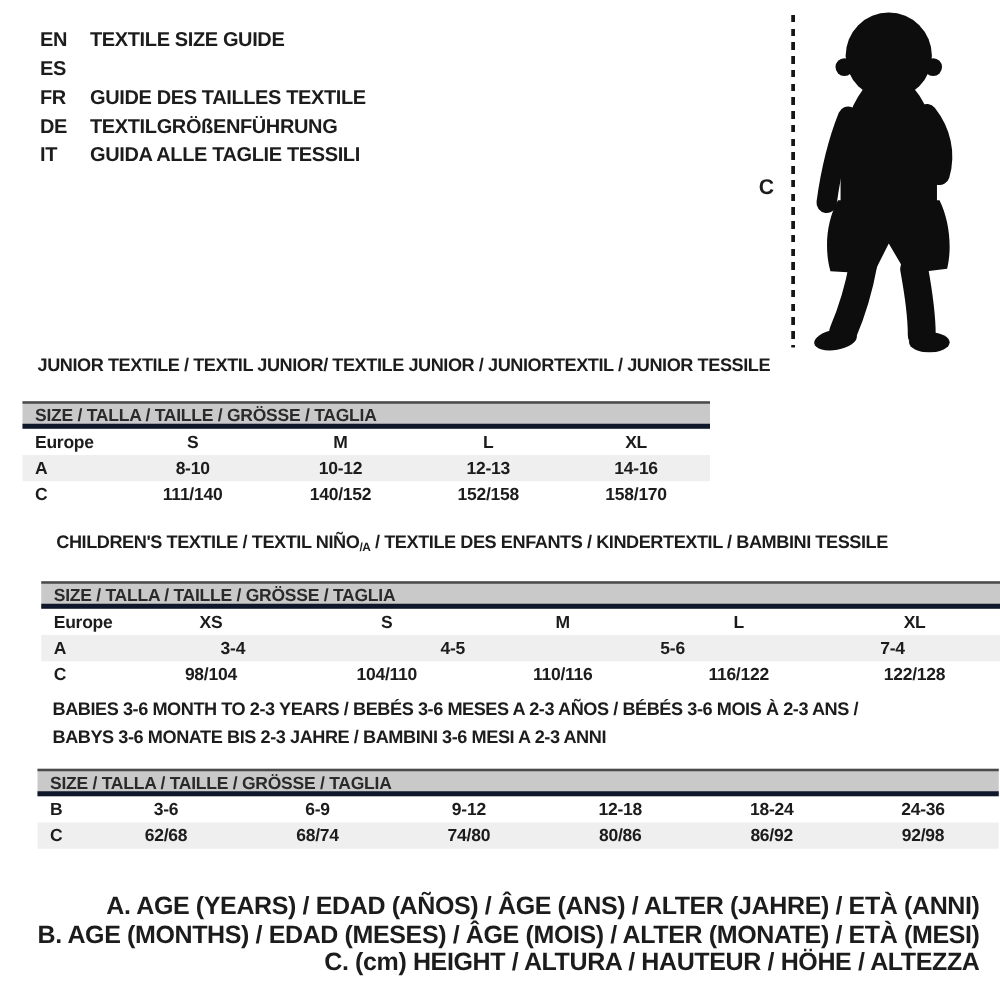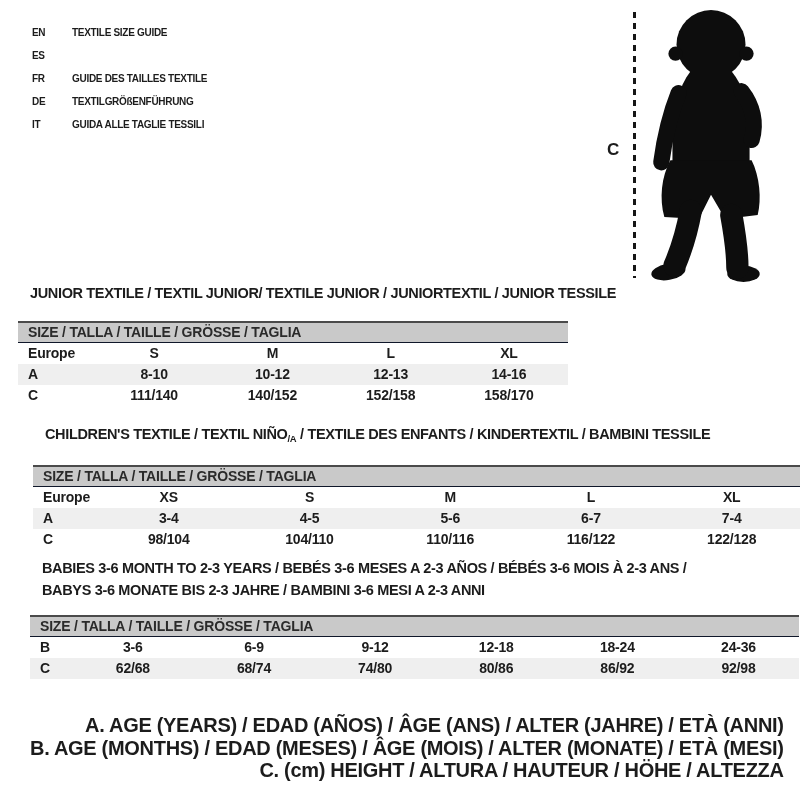"EN" .lang-row { font-size: 10px -> 16px }
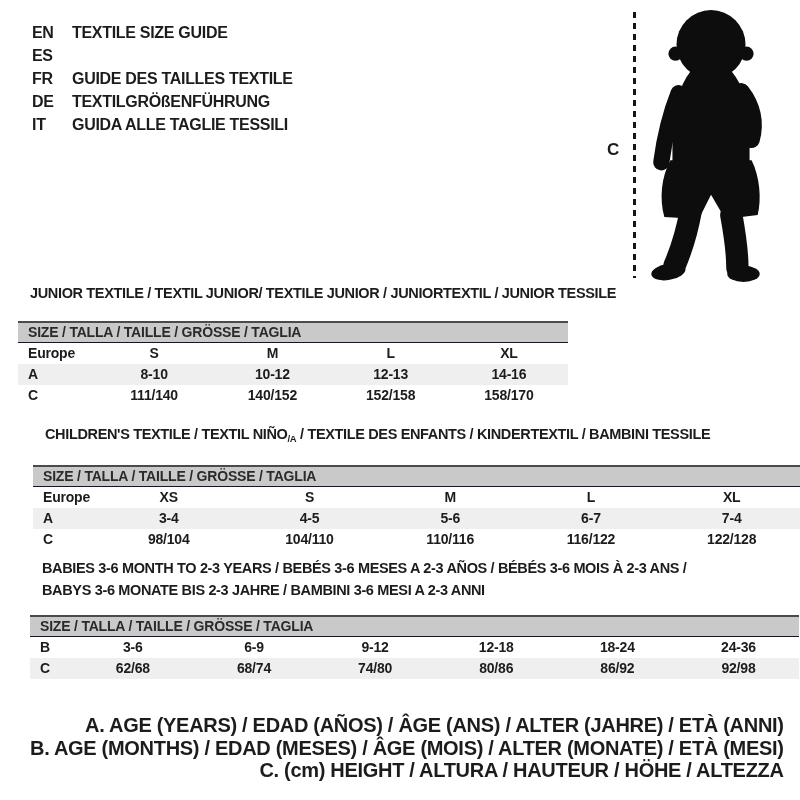"SIZE / TALLA / TAILLE" .size-bar { border-bottom: 1px solid #0f172a -> 4px solid #0f172a }
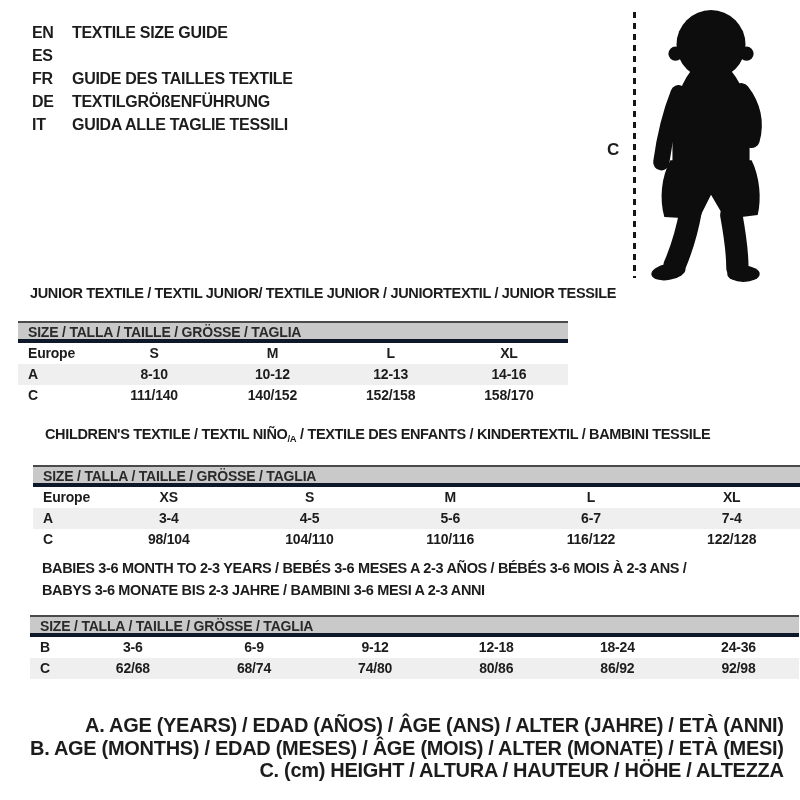"6-7" div.cell { html: <div>6-7</div> -> none }
